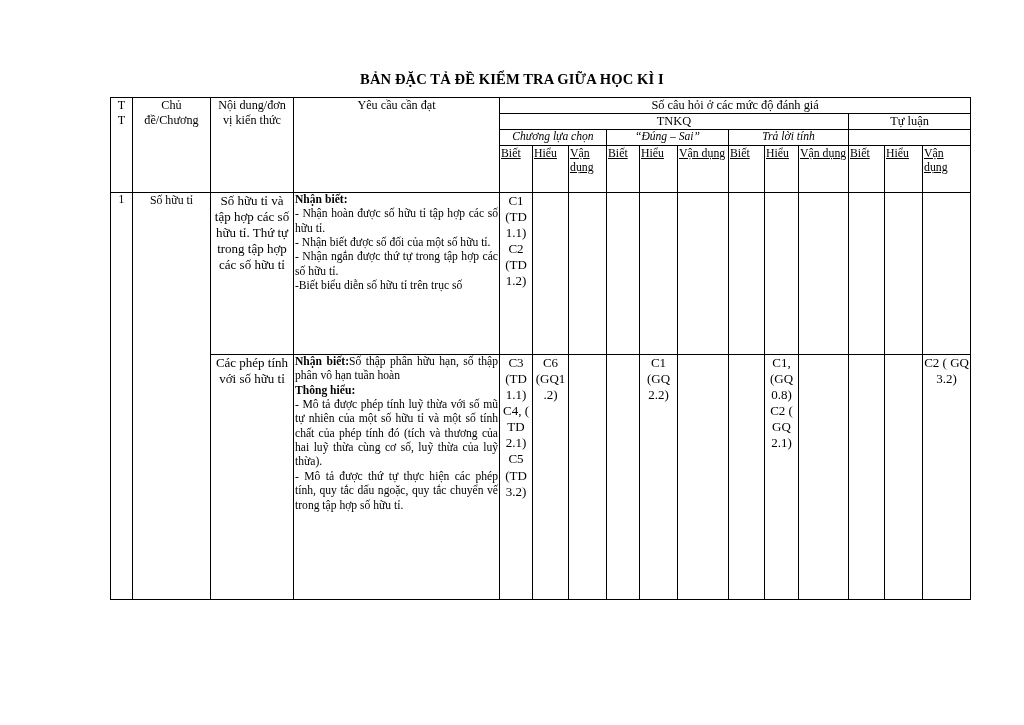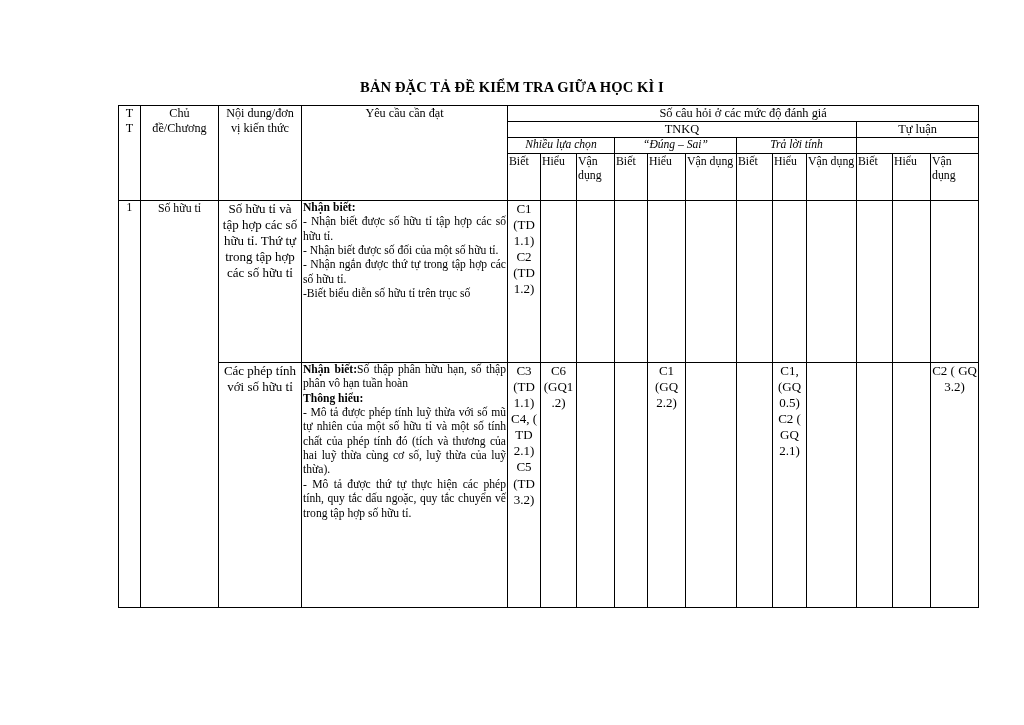"BẢN ĐẶC TẢ ĐỀ KIỂM" .page { padding: 12px -> 4px }
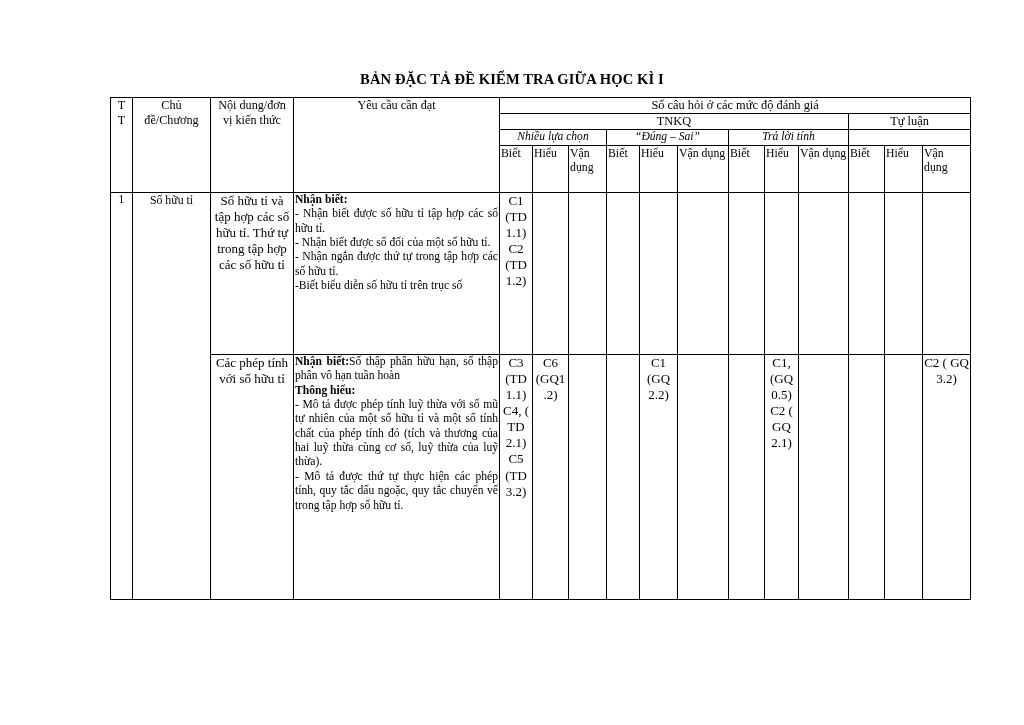"Nhiều lựa chọn" th.h-sub { text: Nhiều -> Chương }
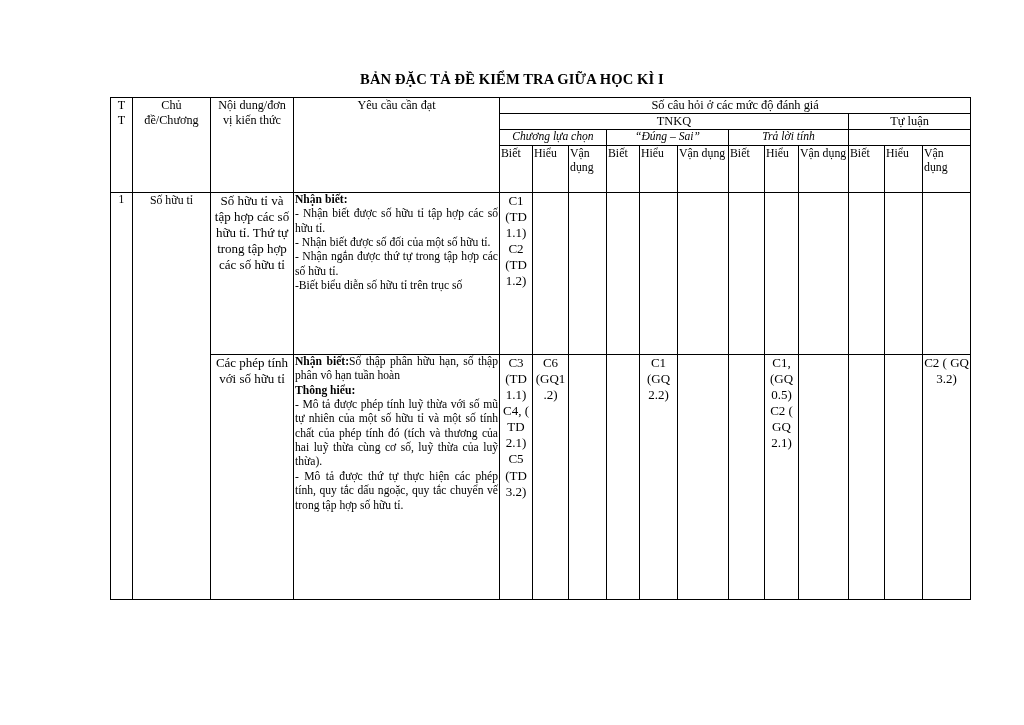"Biết" th.h-lvl { text-decoration: none -> underline }
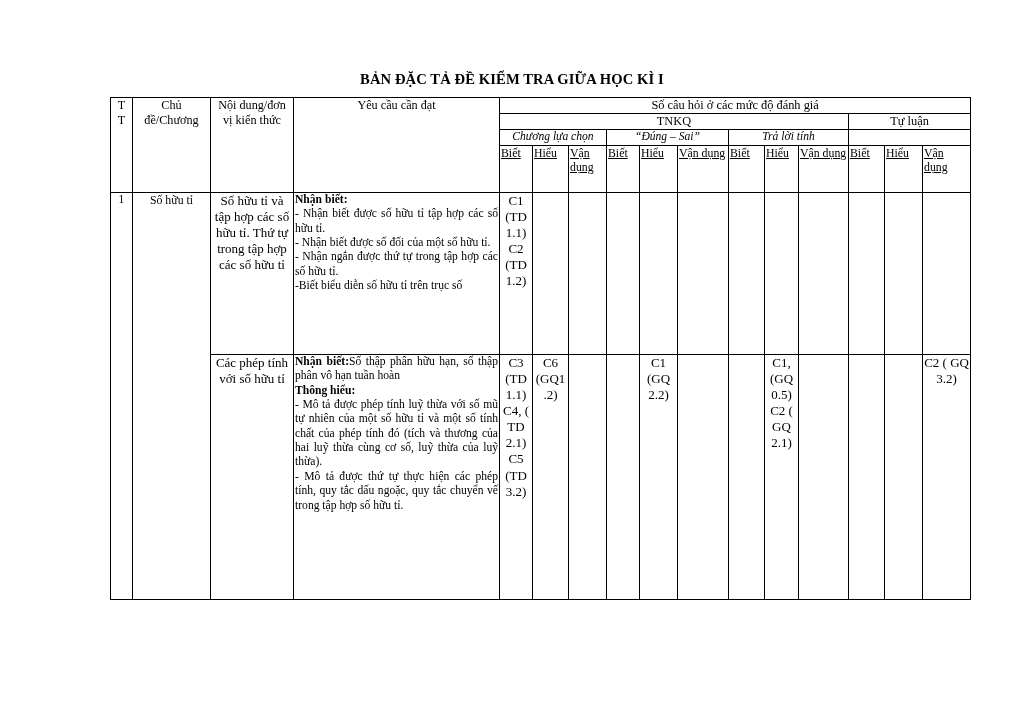"- Nhận biết được số hữu" span.req-line { text: biết -> hoàn }
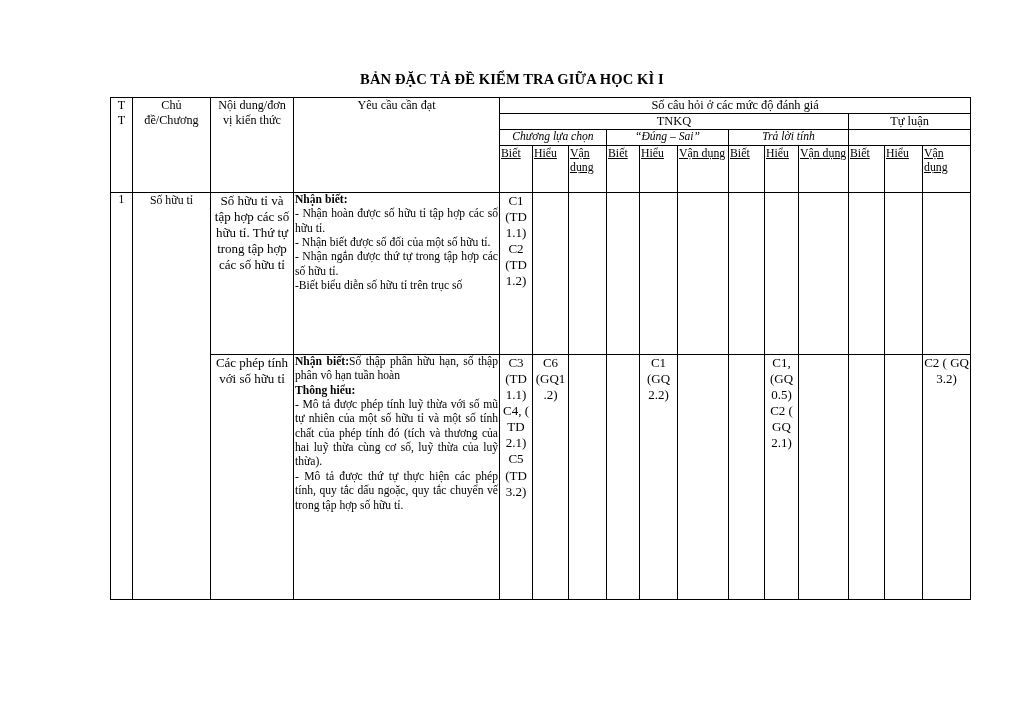"C1, (GQ 0.5) C2 (" td.code { text: 0.5 -> 0.8 }
